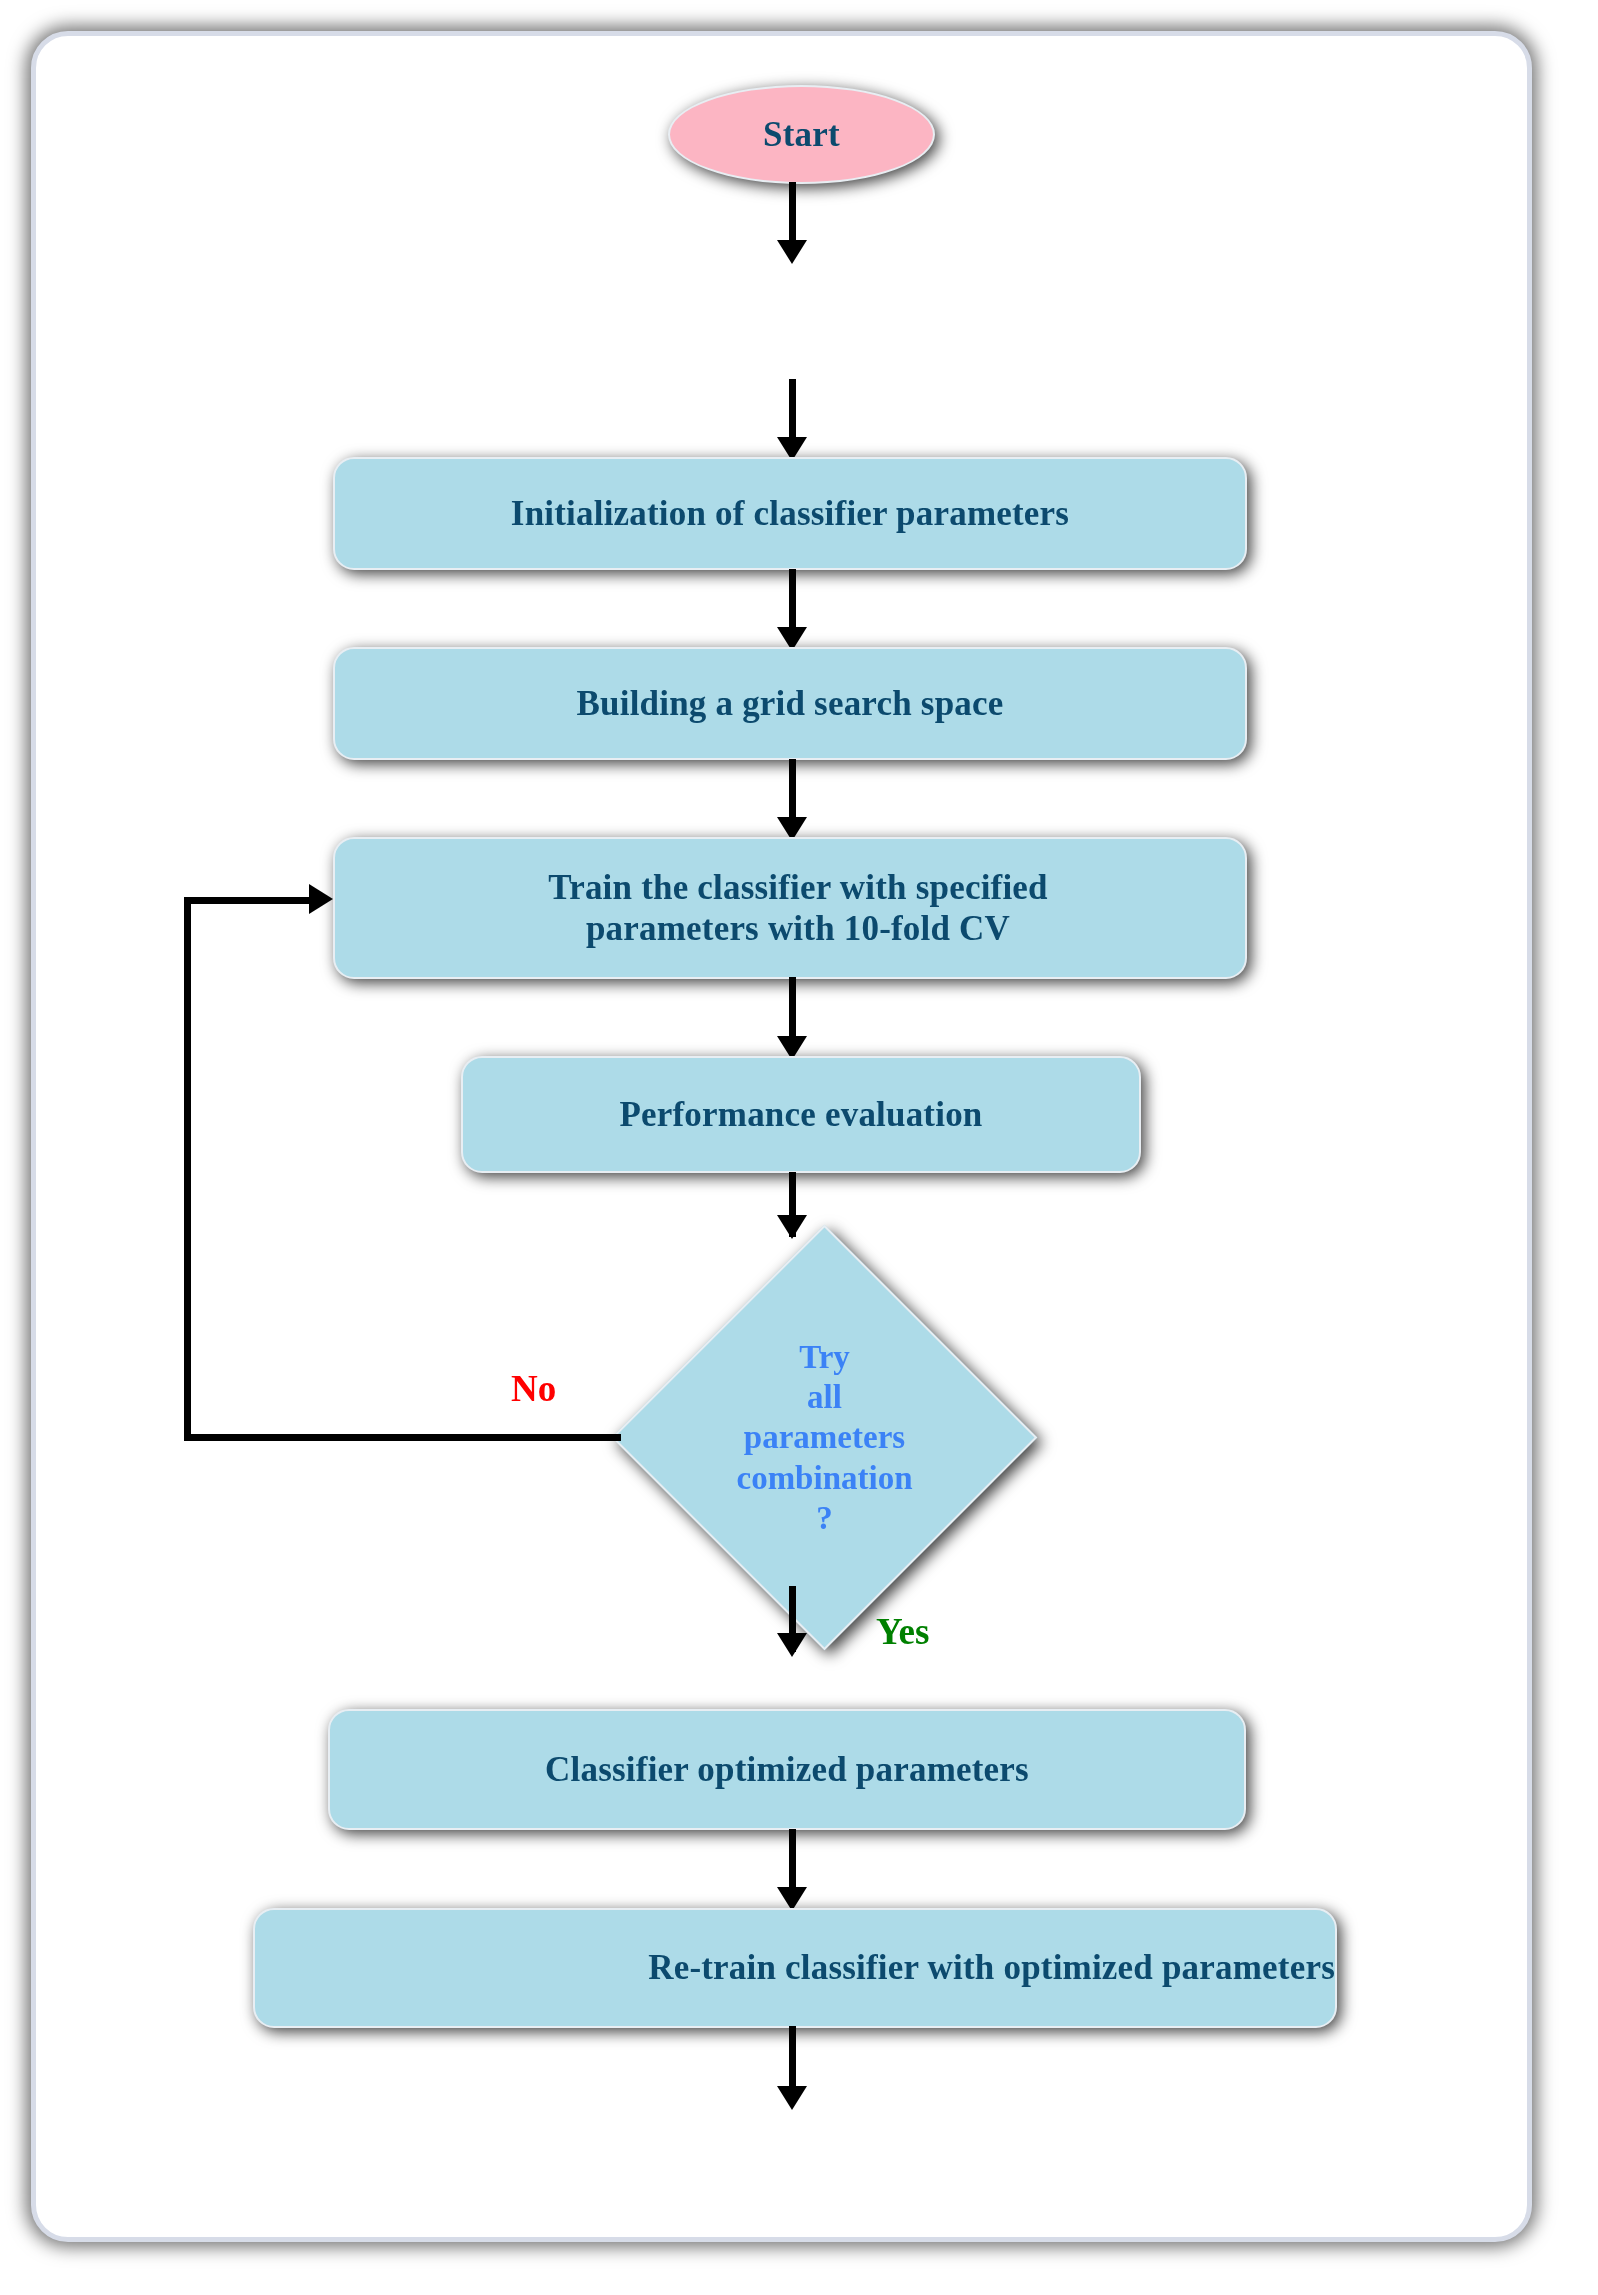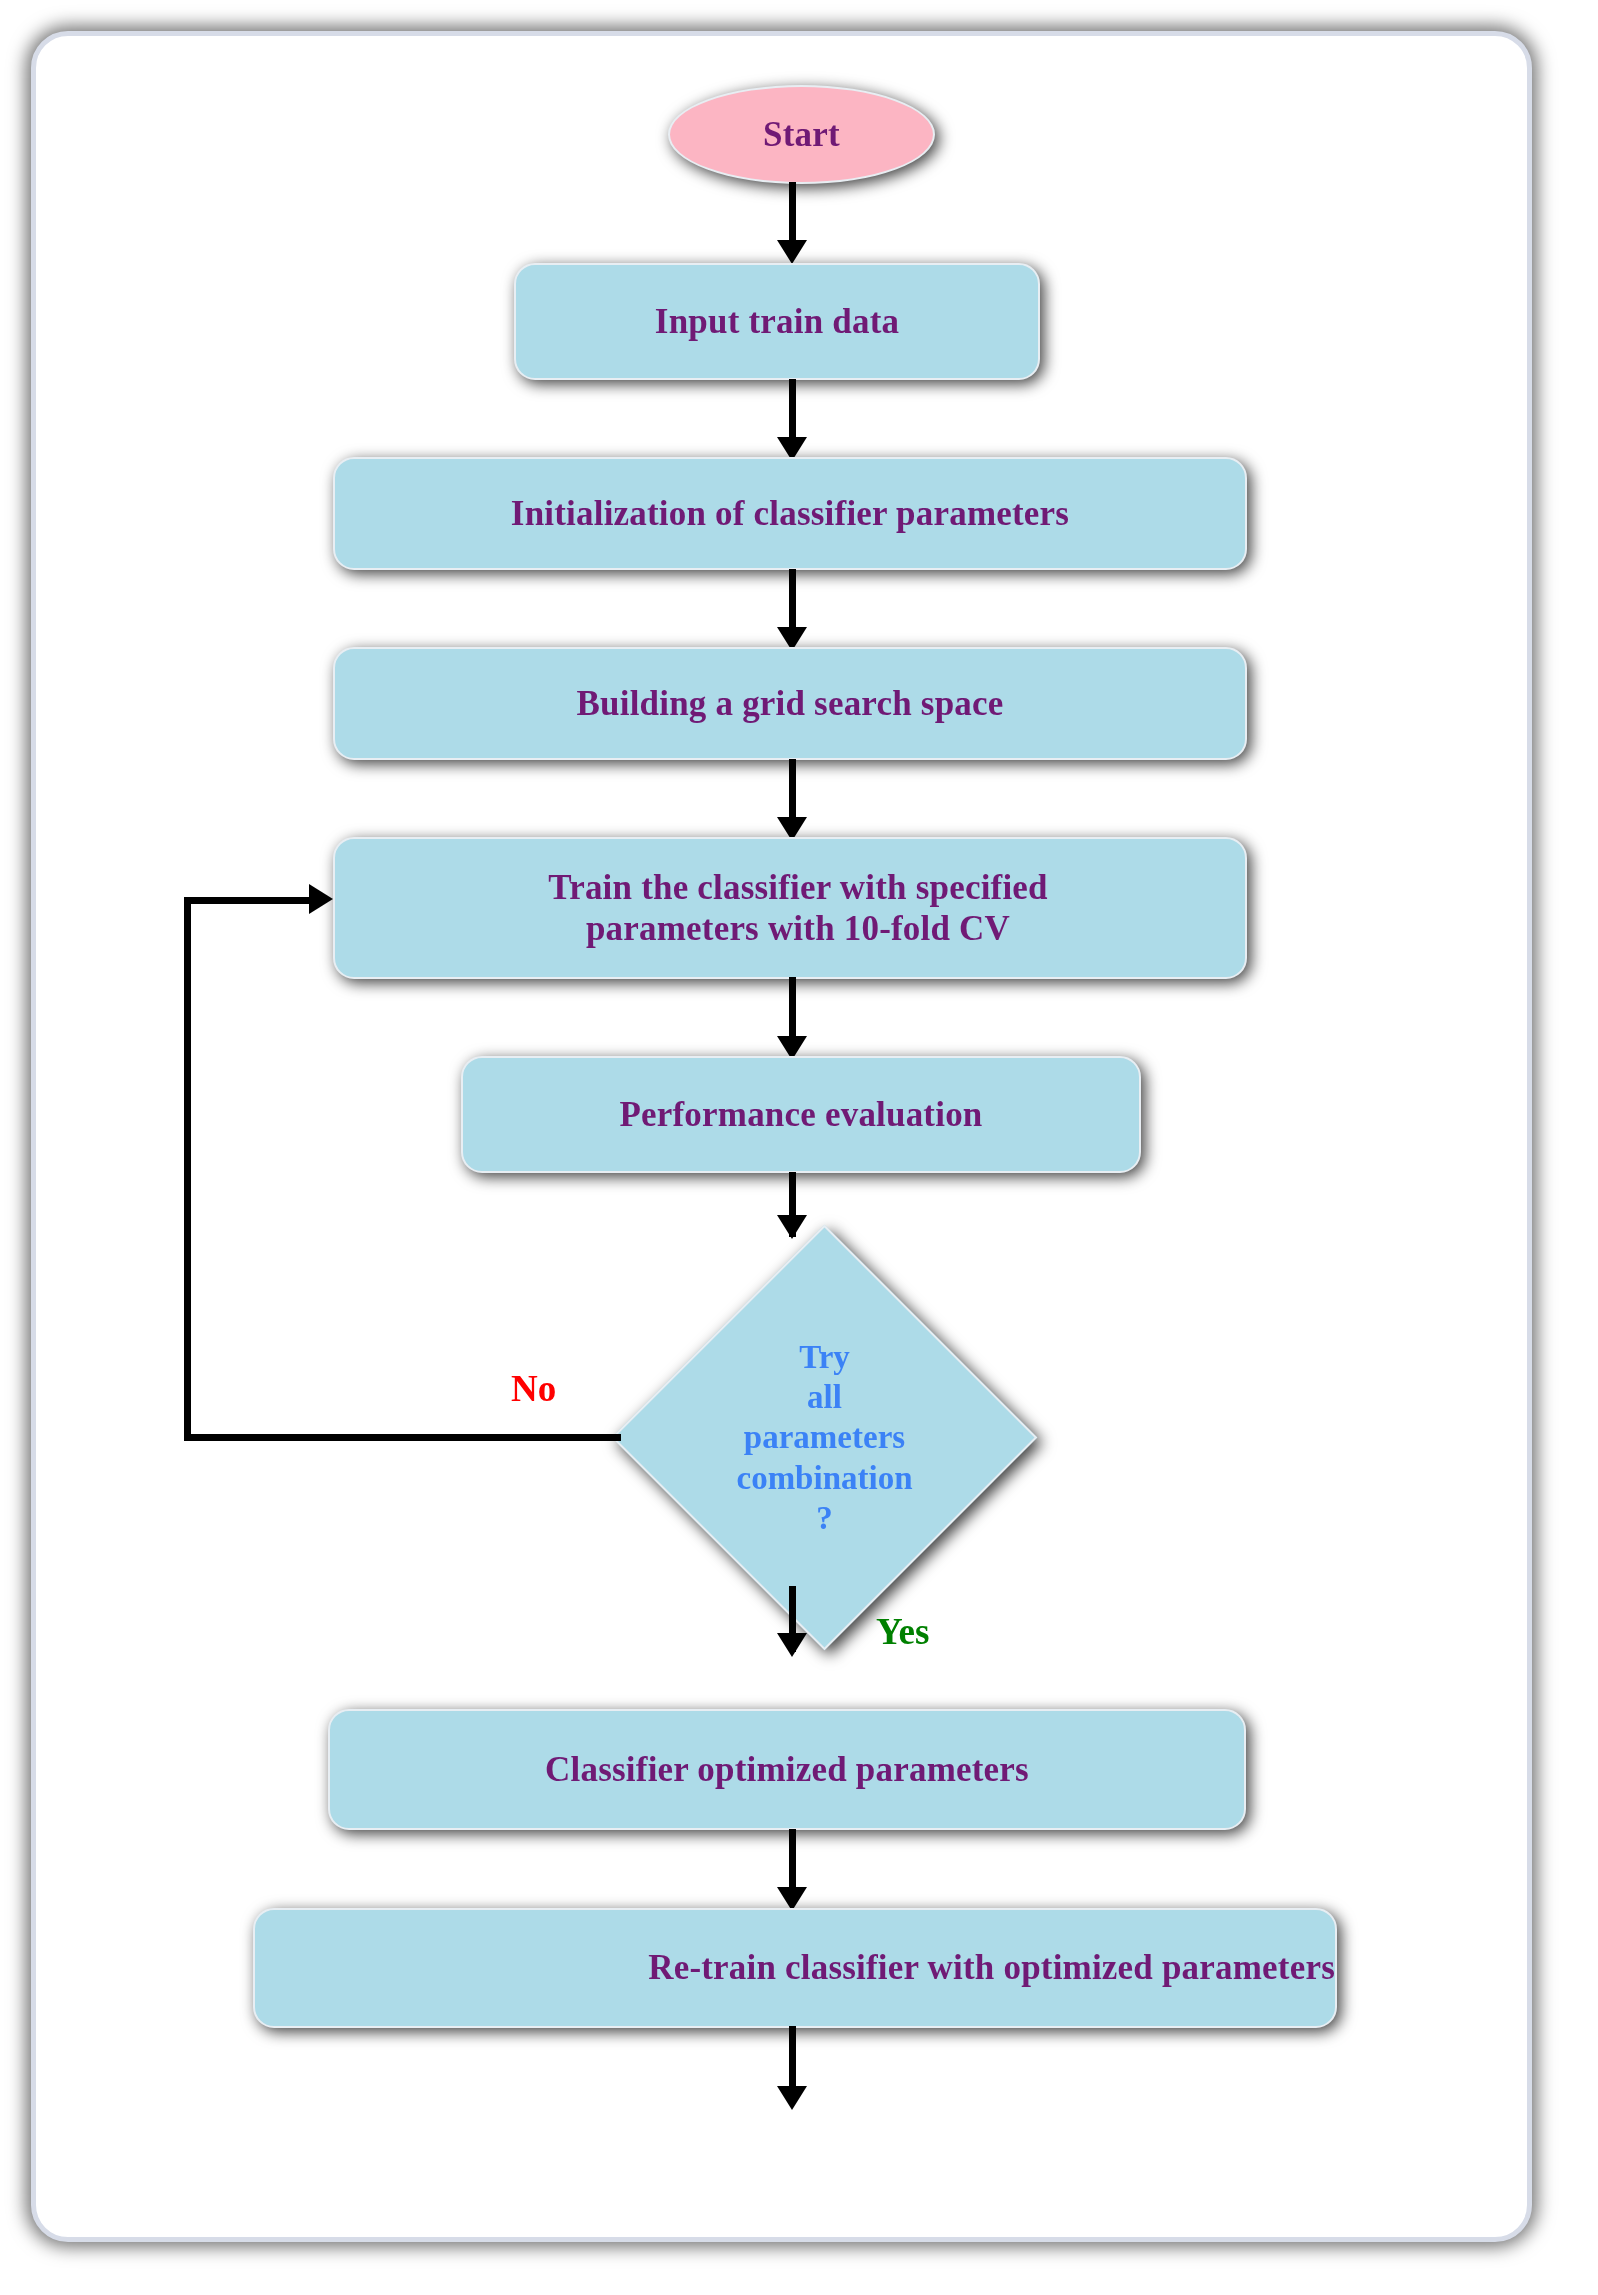"Start" .node { color: #701a75 -> #0c4a6e }
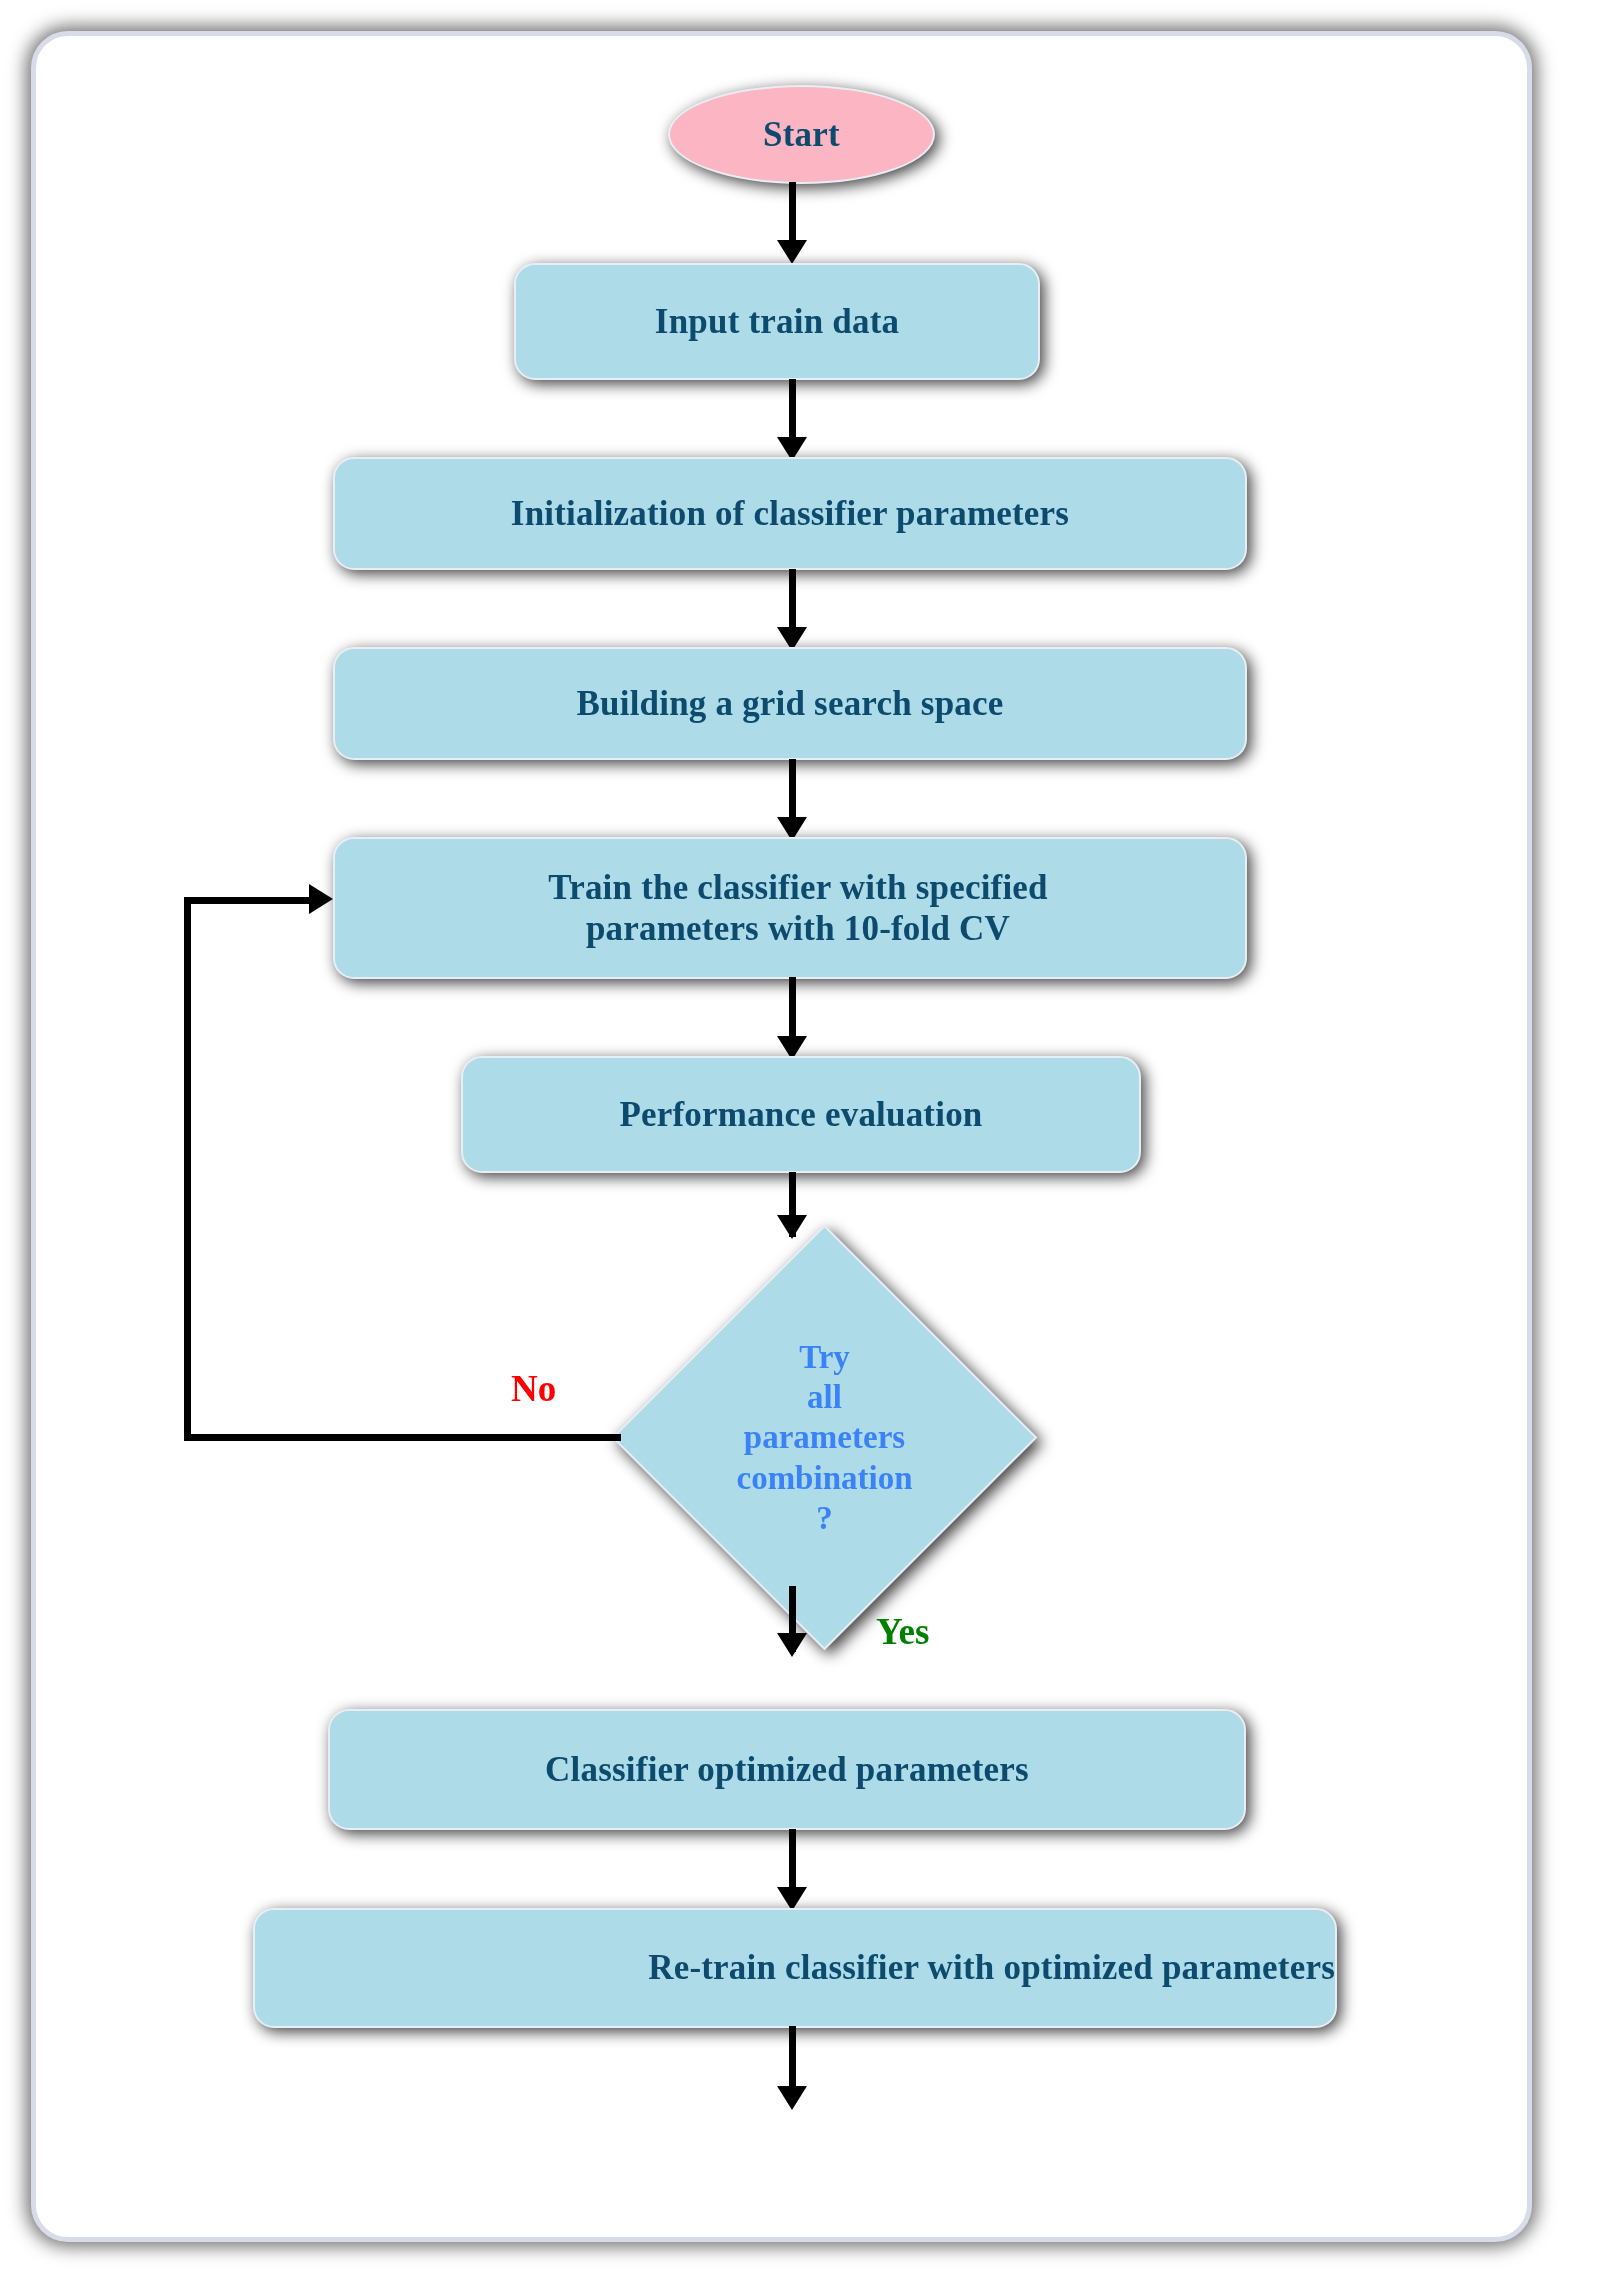"Input train data" div.node { html: <div> <span>Input train data</span> </div> -> none }
